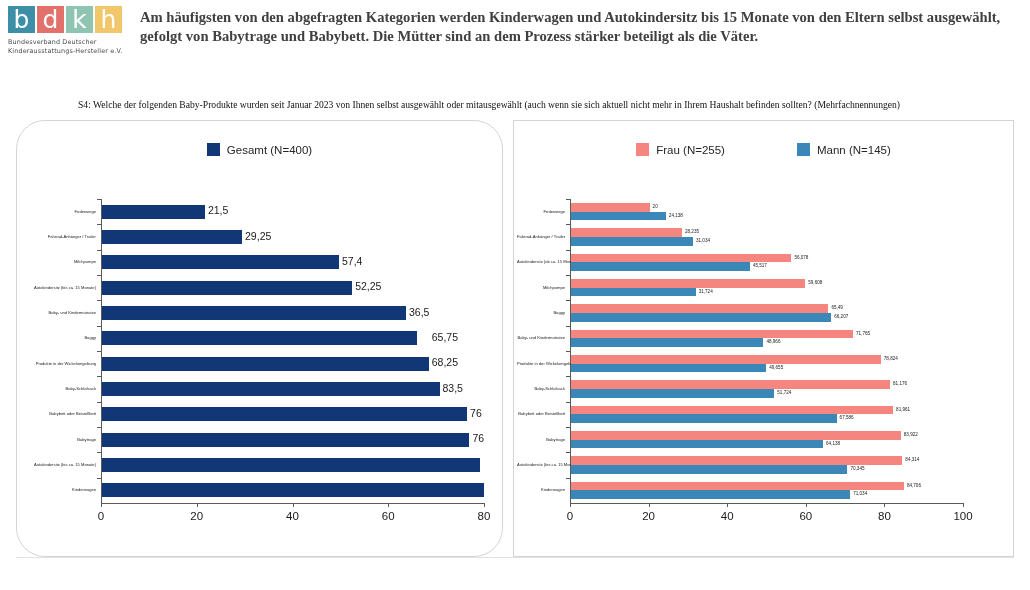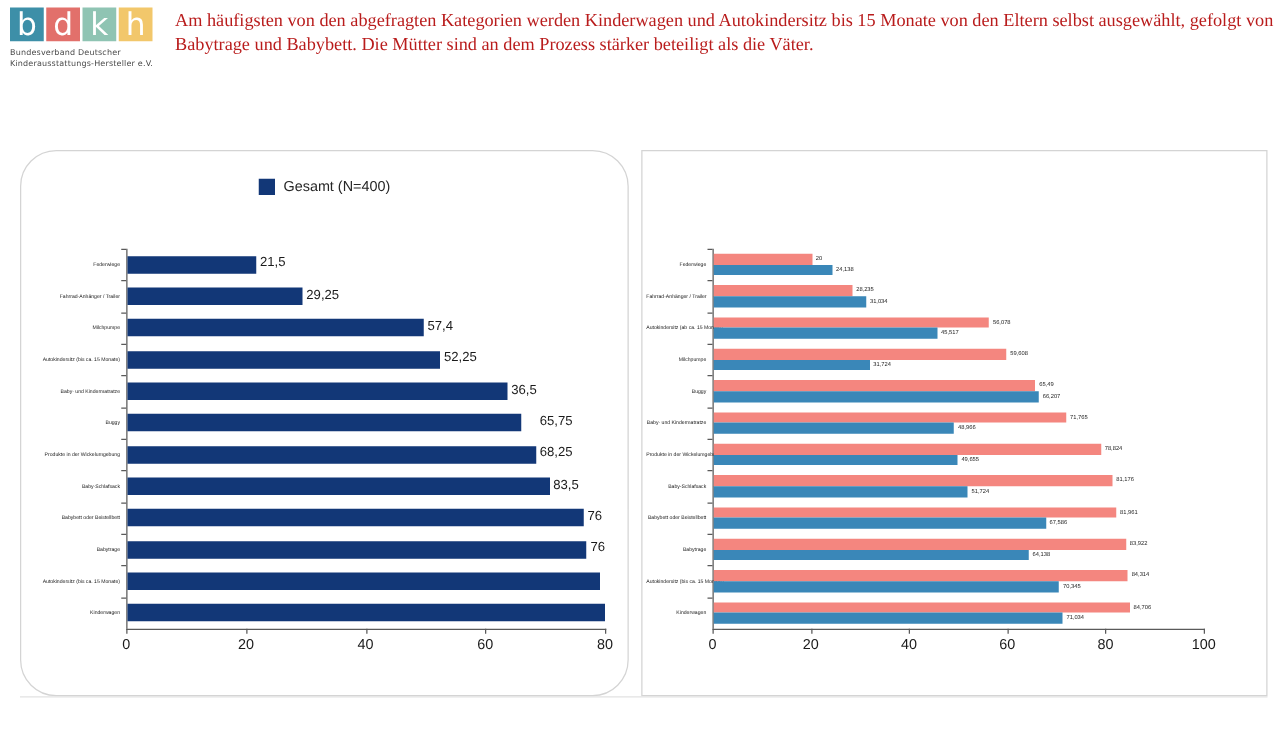"Am häufigsten von den abgefragten" .headline { color: #b91c1c -> #404040; font-weight: 400 -> 700 }
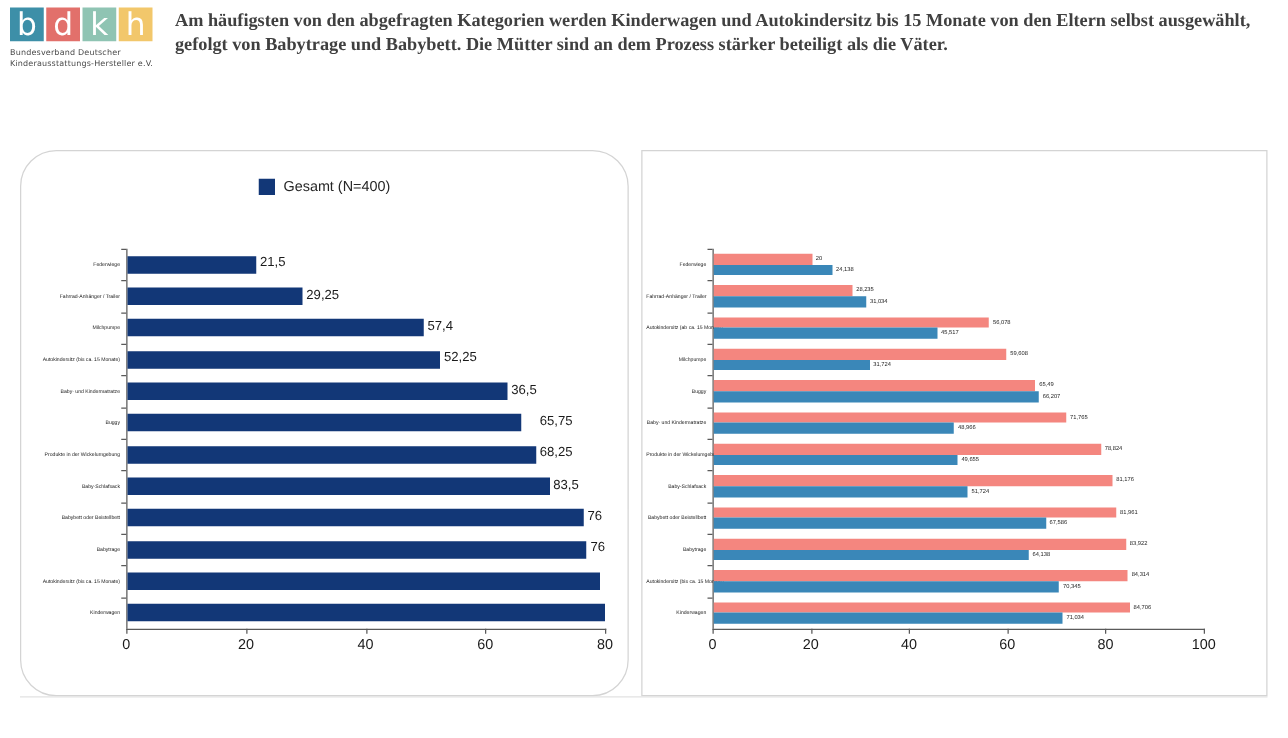"S4: Welche der folgenden Baby-Produkte" div.subquestion { html: none -> <div>S4: Welche der folgenden Baby-Produkte wurden seit Januar 2023 von Ihnen selbst ausgewählt oder mitausgewählt (auch wenn sie sich aktuell nicht mehr in Ihrem Haushalt befinden sollten? (Mehrfachnennungen)</div> }
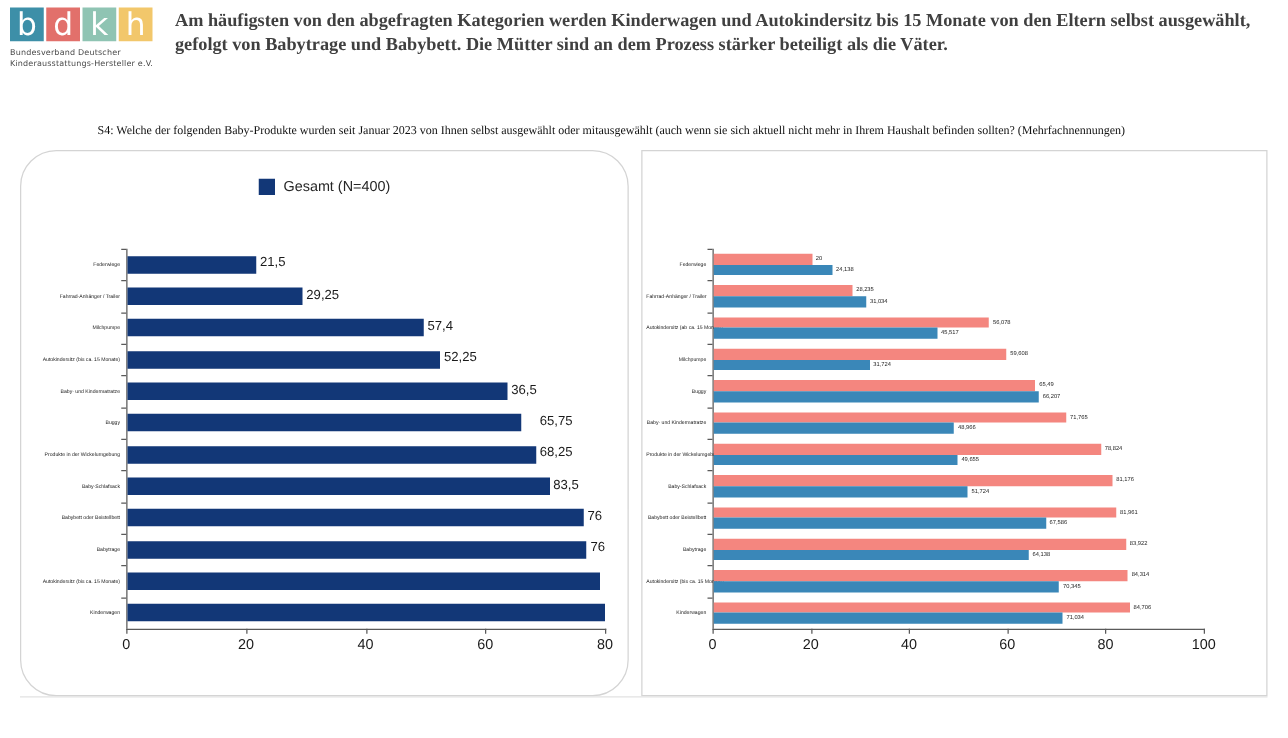"Frau (N=255)" div.legend { html: none -> <div> <div> <span></span> <span>Frau (N=255)</span> </div> <div> <span></span> <span>Mann (N=145)</span> </div> </div> }
